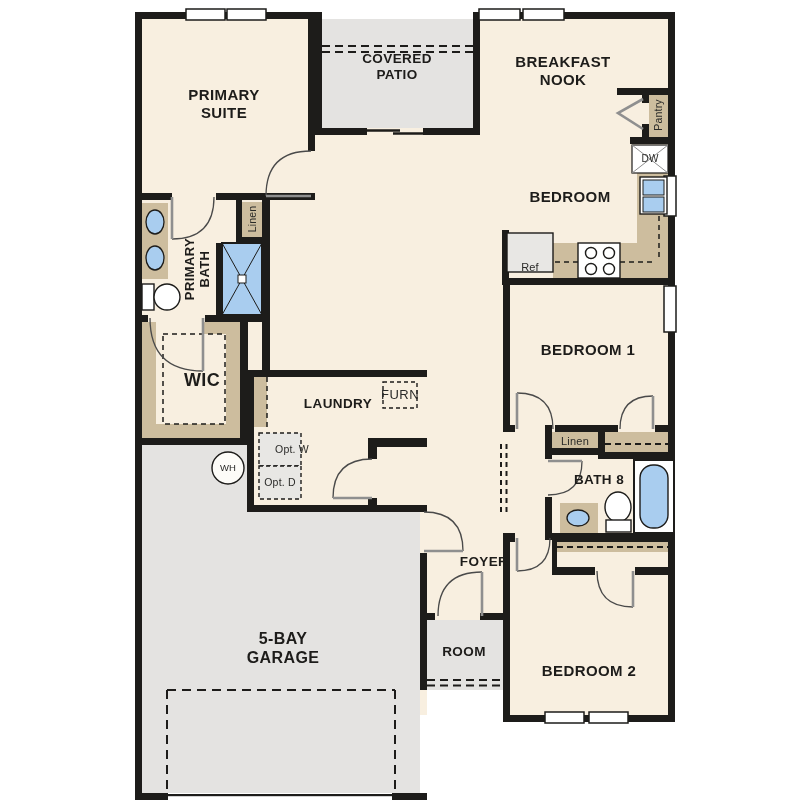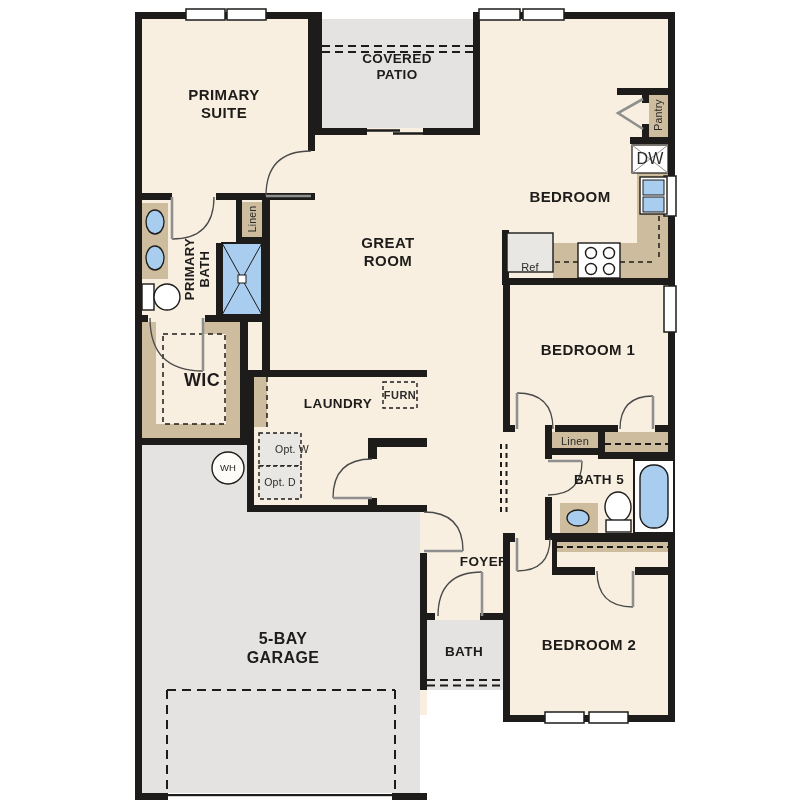"BREAKFAST NOOK" div.lbl { html: none -> <div>BREAKFAST NOOK</div> }
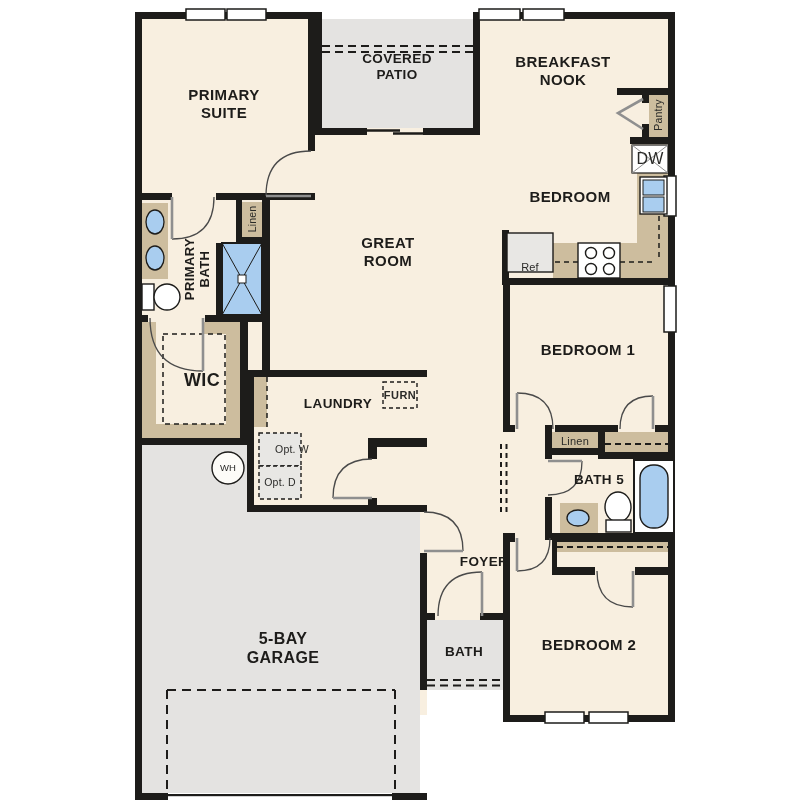"DW" div.lbl { font-size: 16px -> 10px }
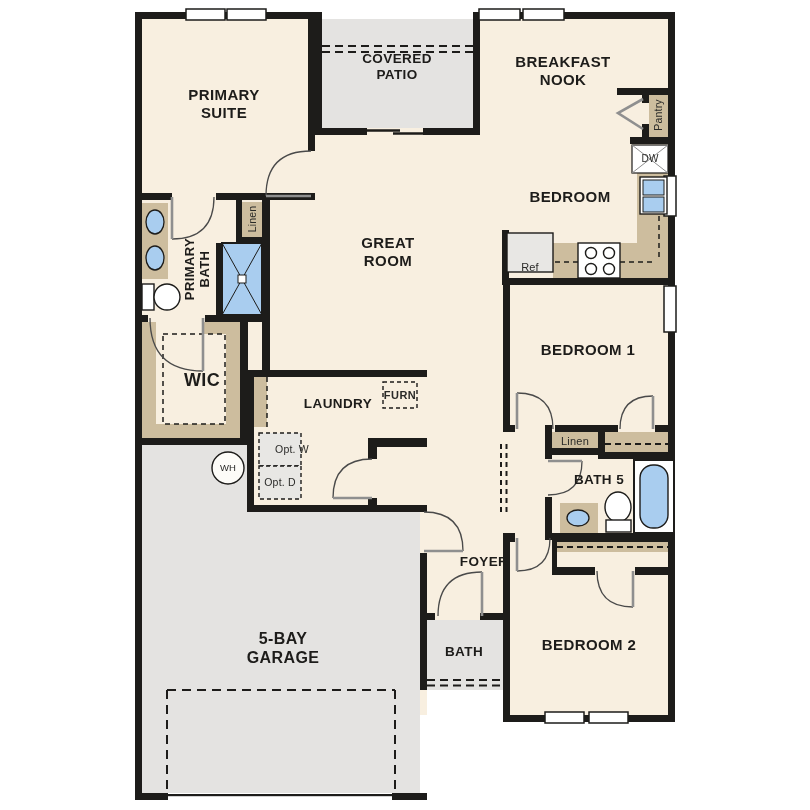"GREAT ROOM" div.lbl { html: <div>GREAT ROOM</div> -> none }
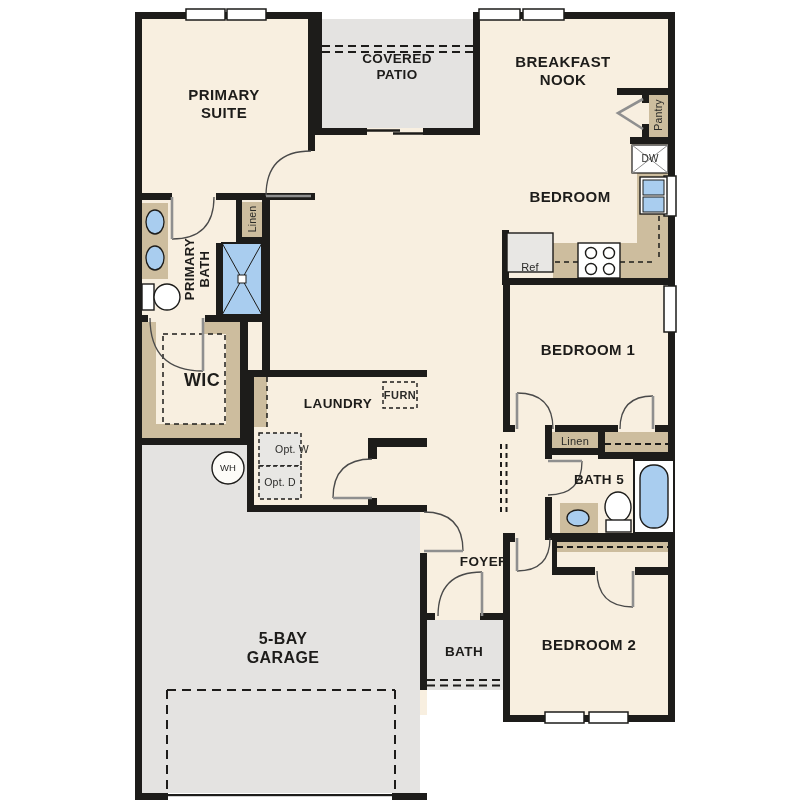"FURN" div.lbl { font-size: 11px -> 13px; font-weight: bold -> normal }
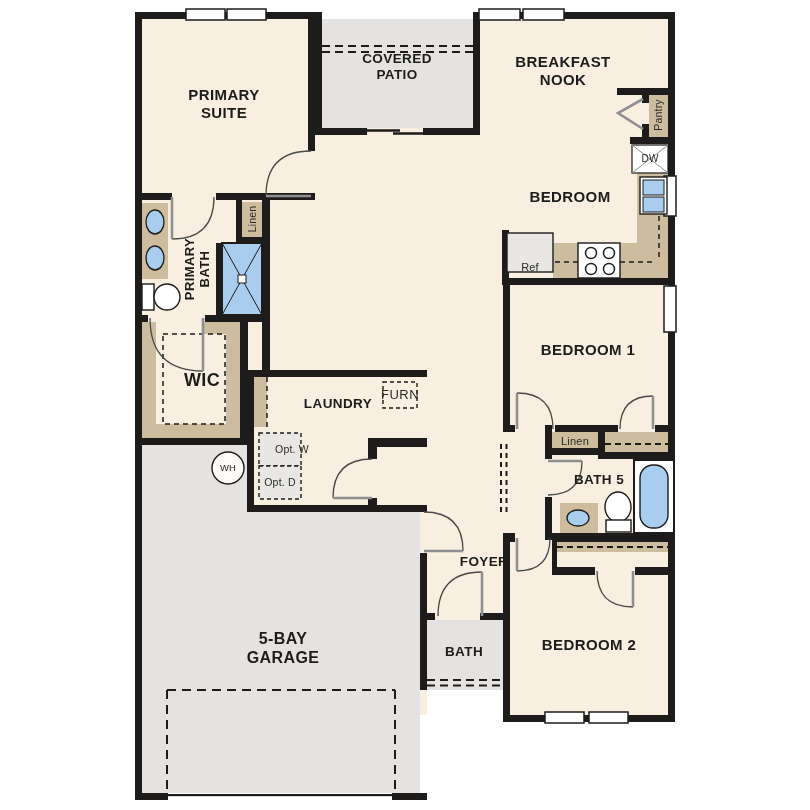"BATH 5" div.lbl { text: 5 -> 8 }
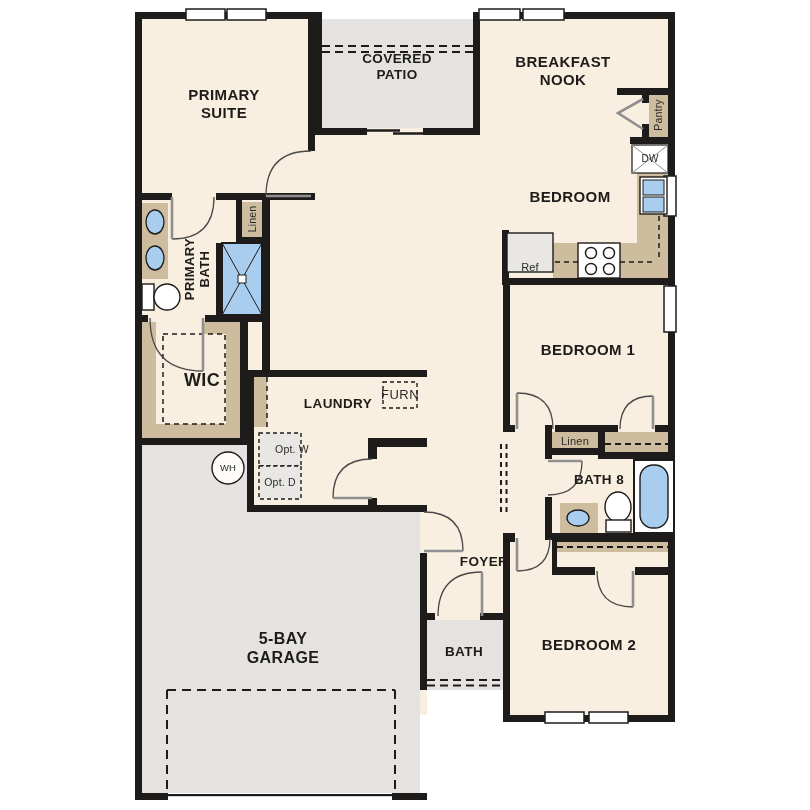"BATH" div.lbl { text: BATH -> ROOM }
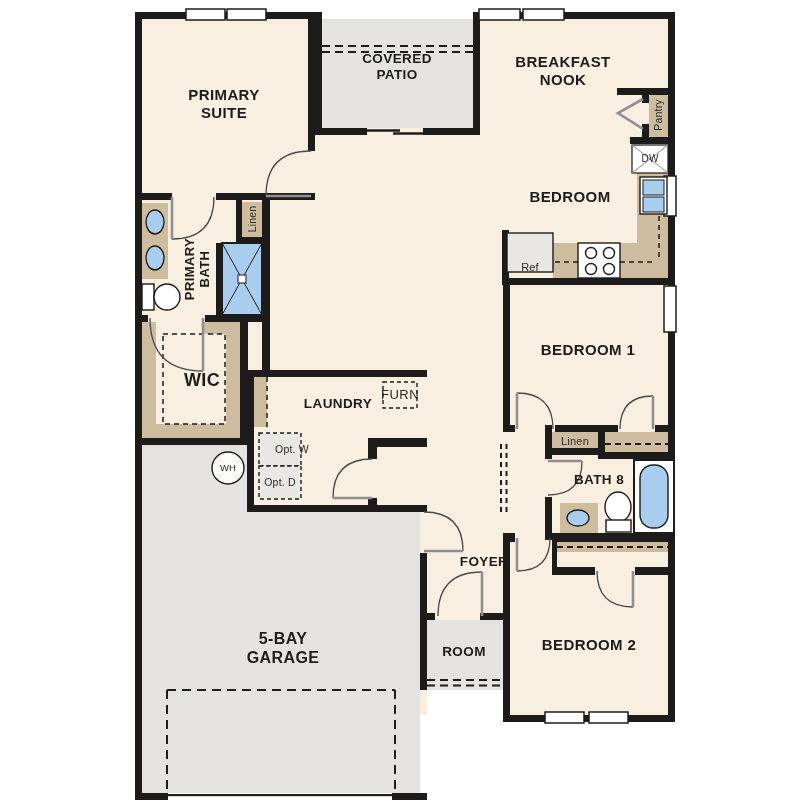"BEDROOM 2" div.lbl { top: 645px -> 671px }
